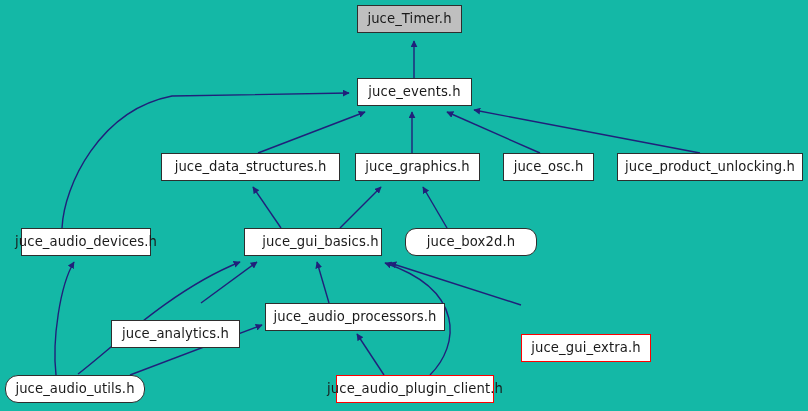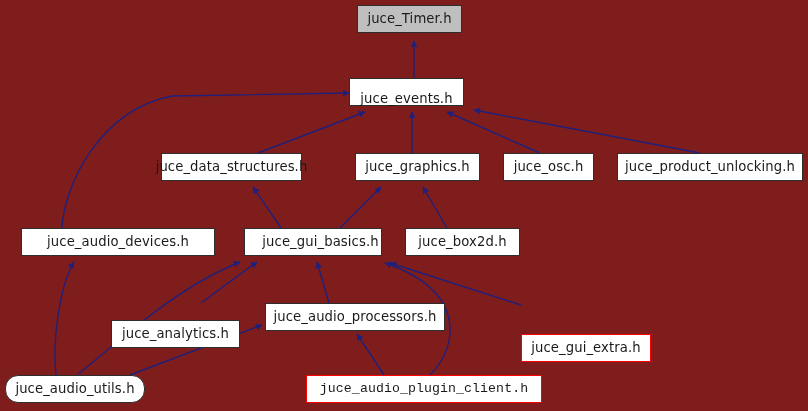"juce_Timer.h" #graph-root { background: #7f1d1d -> #14b8a6 }
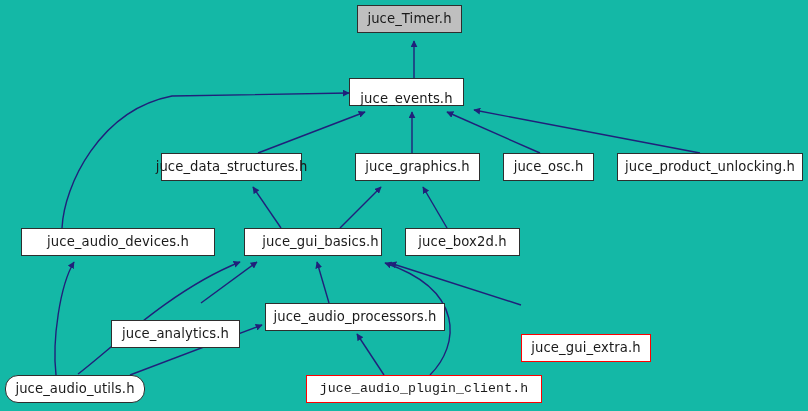"juce_events.h" div.node { align-items: flex-end -> none; left: 349px -> 357px }
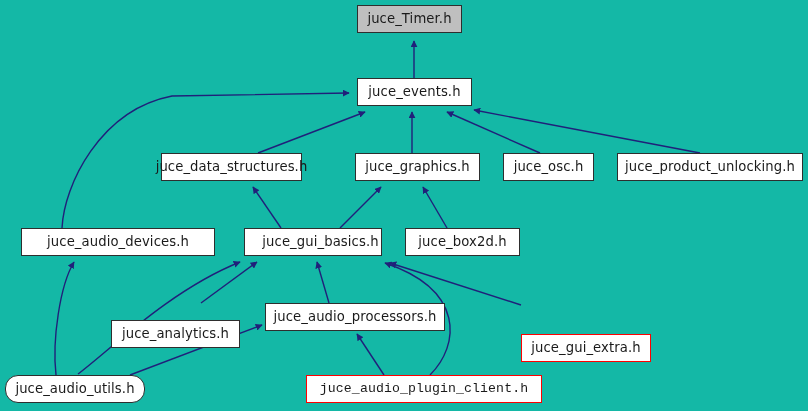"juce_data_structures.h" div.node { width: 141px -> 179px }
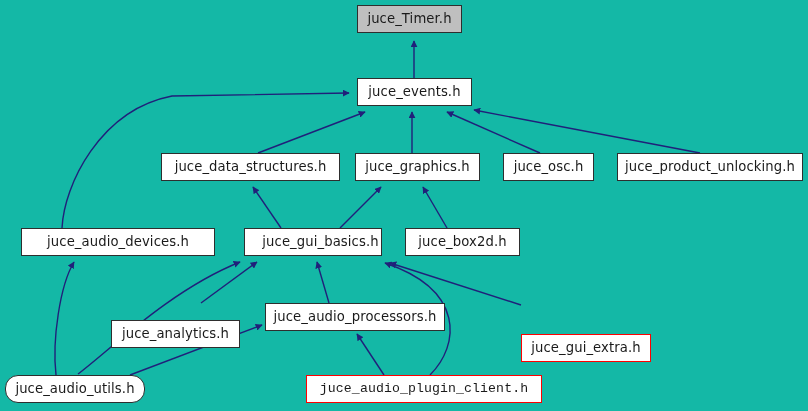"juce_audio_devices.h" div.node { width: 194px -> 130px }
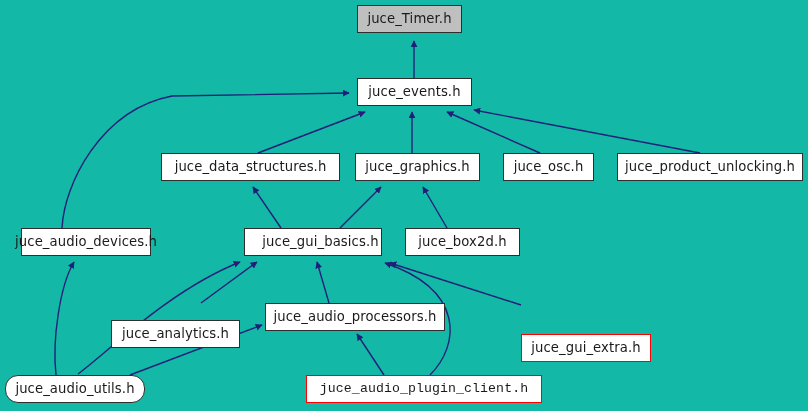"juce_box2d.h" div.node { border-radius: none -> 11px; width: 115px -> 132px }
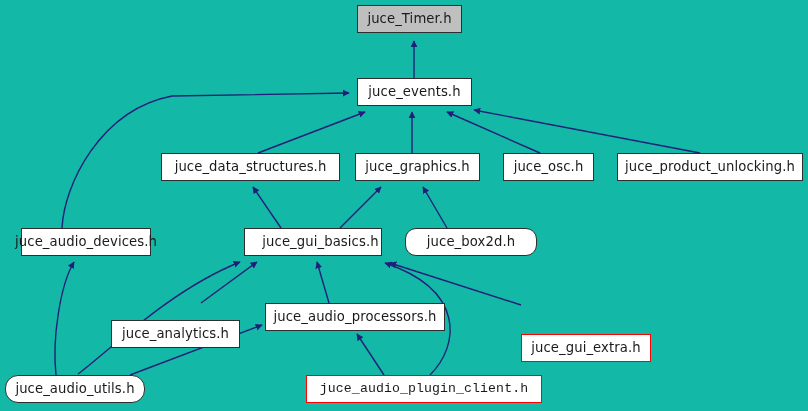"juce_audio_plugin_client.h" div.node { font-family: Liberation Mono, monospace -> none; left: 306px -> 336px; width: 236px -> 158px }
